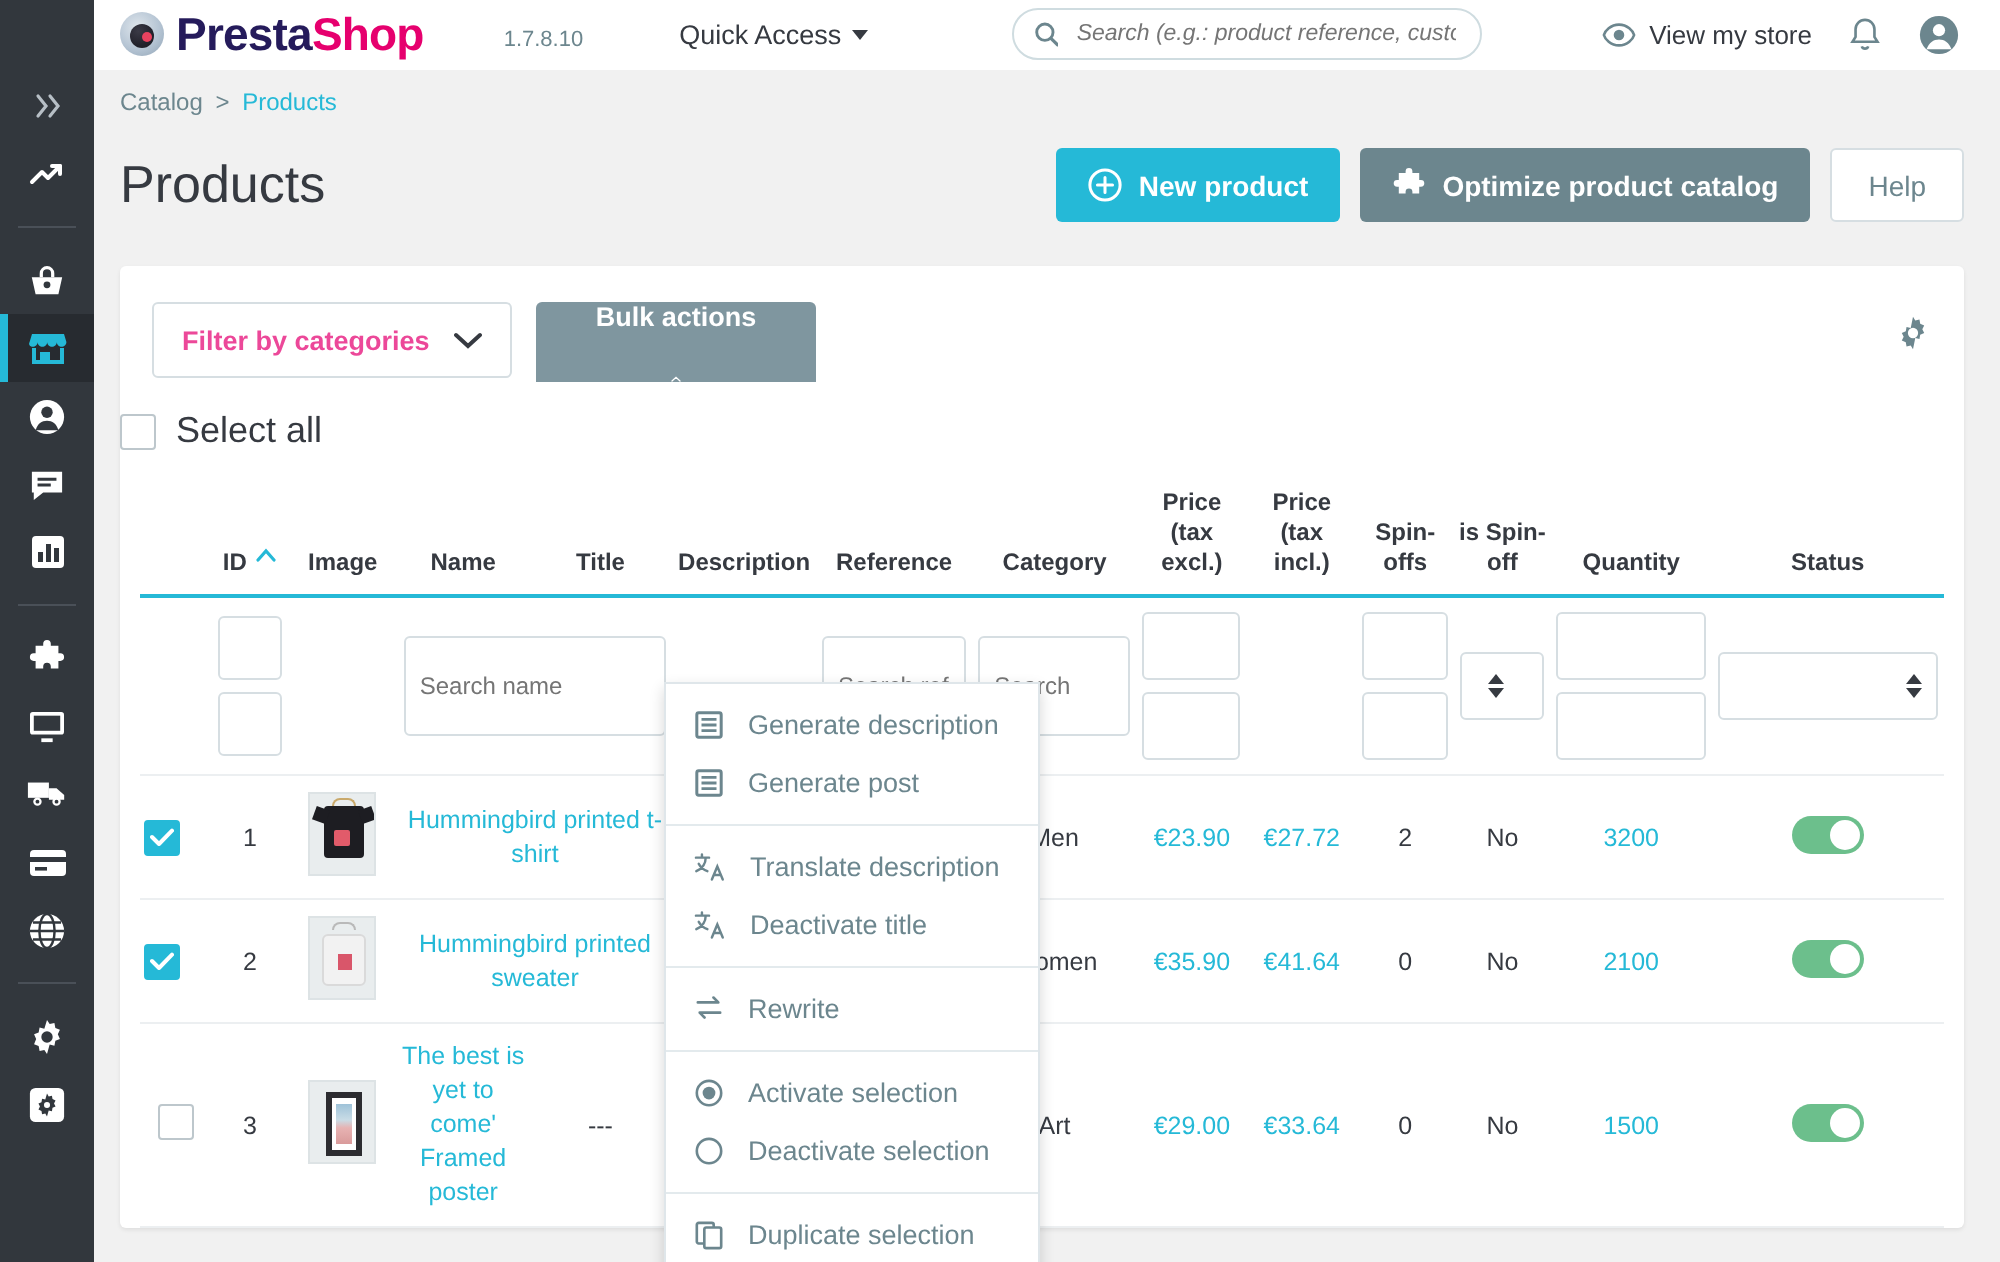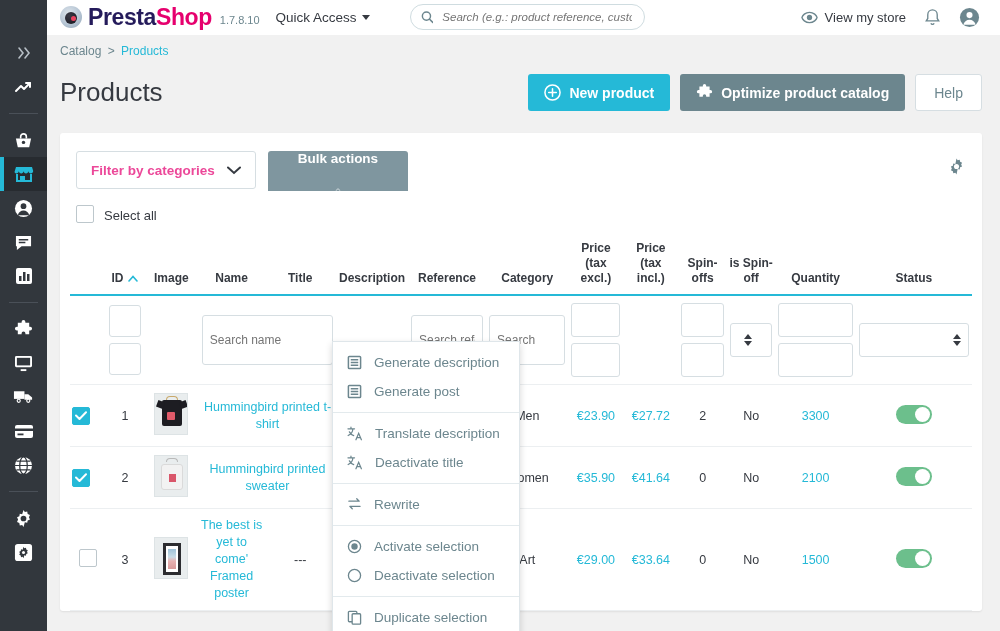"PrestaShop" .topbar { gap: none -> 32px }
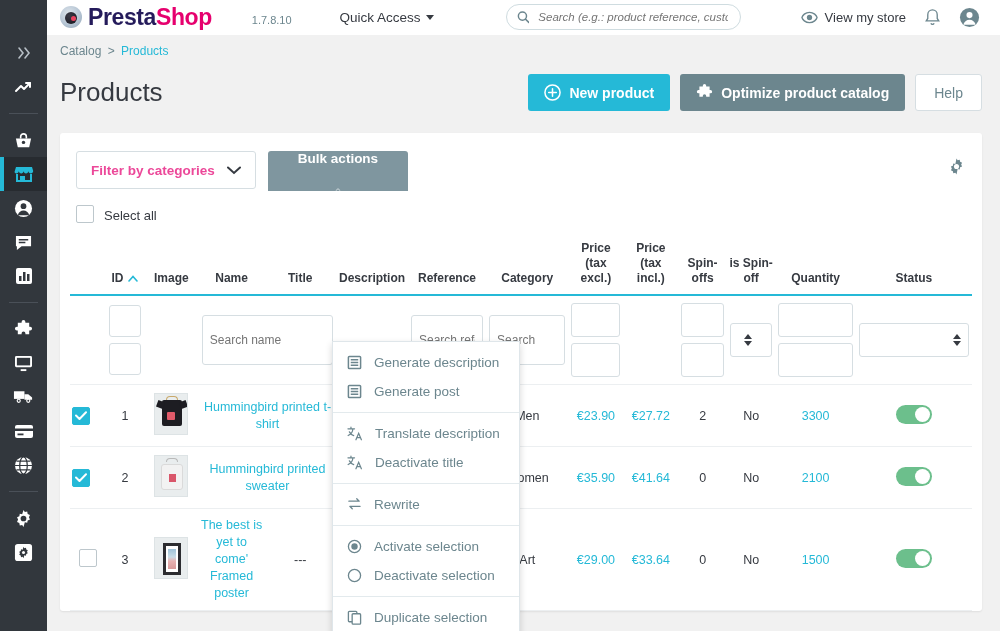"Select all" .select-all { align-items: flex-end -> center; font-size: 13px -> 18px; padding: 14px 0 0 16px -> 14px 0 0 0 }
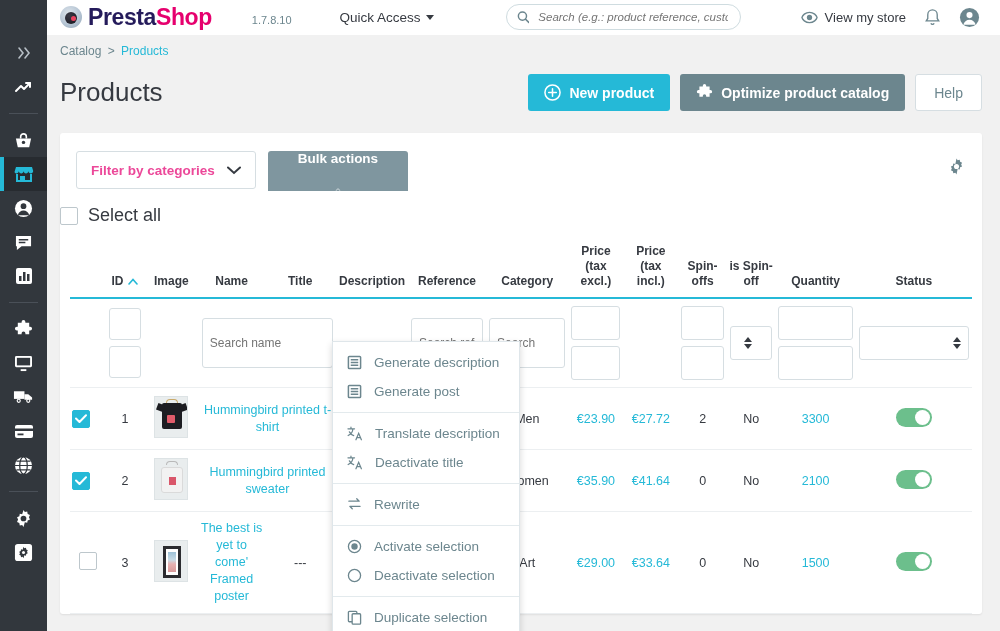"ID" .th-id { align-items: center -> flex-start }
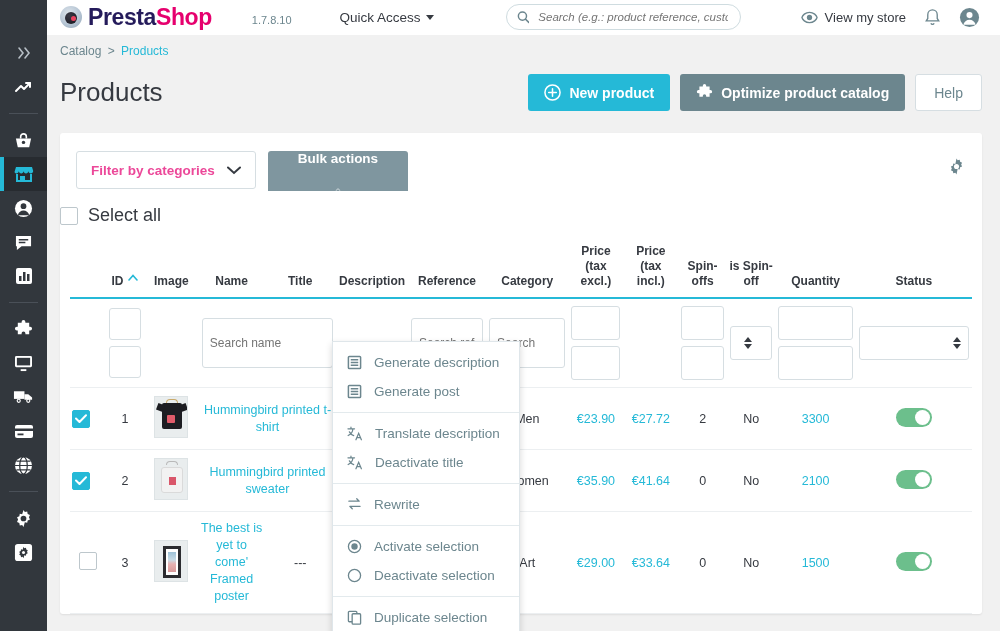"3300" span.link { text: 3300 -> 3200 }
